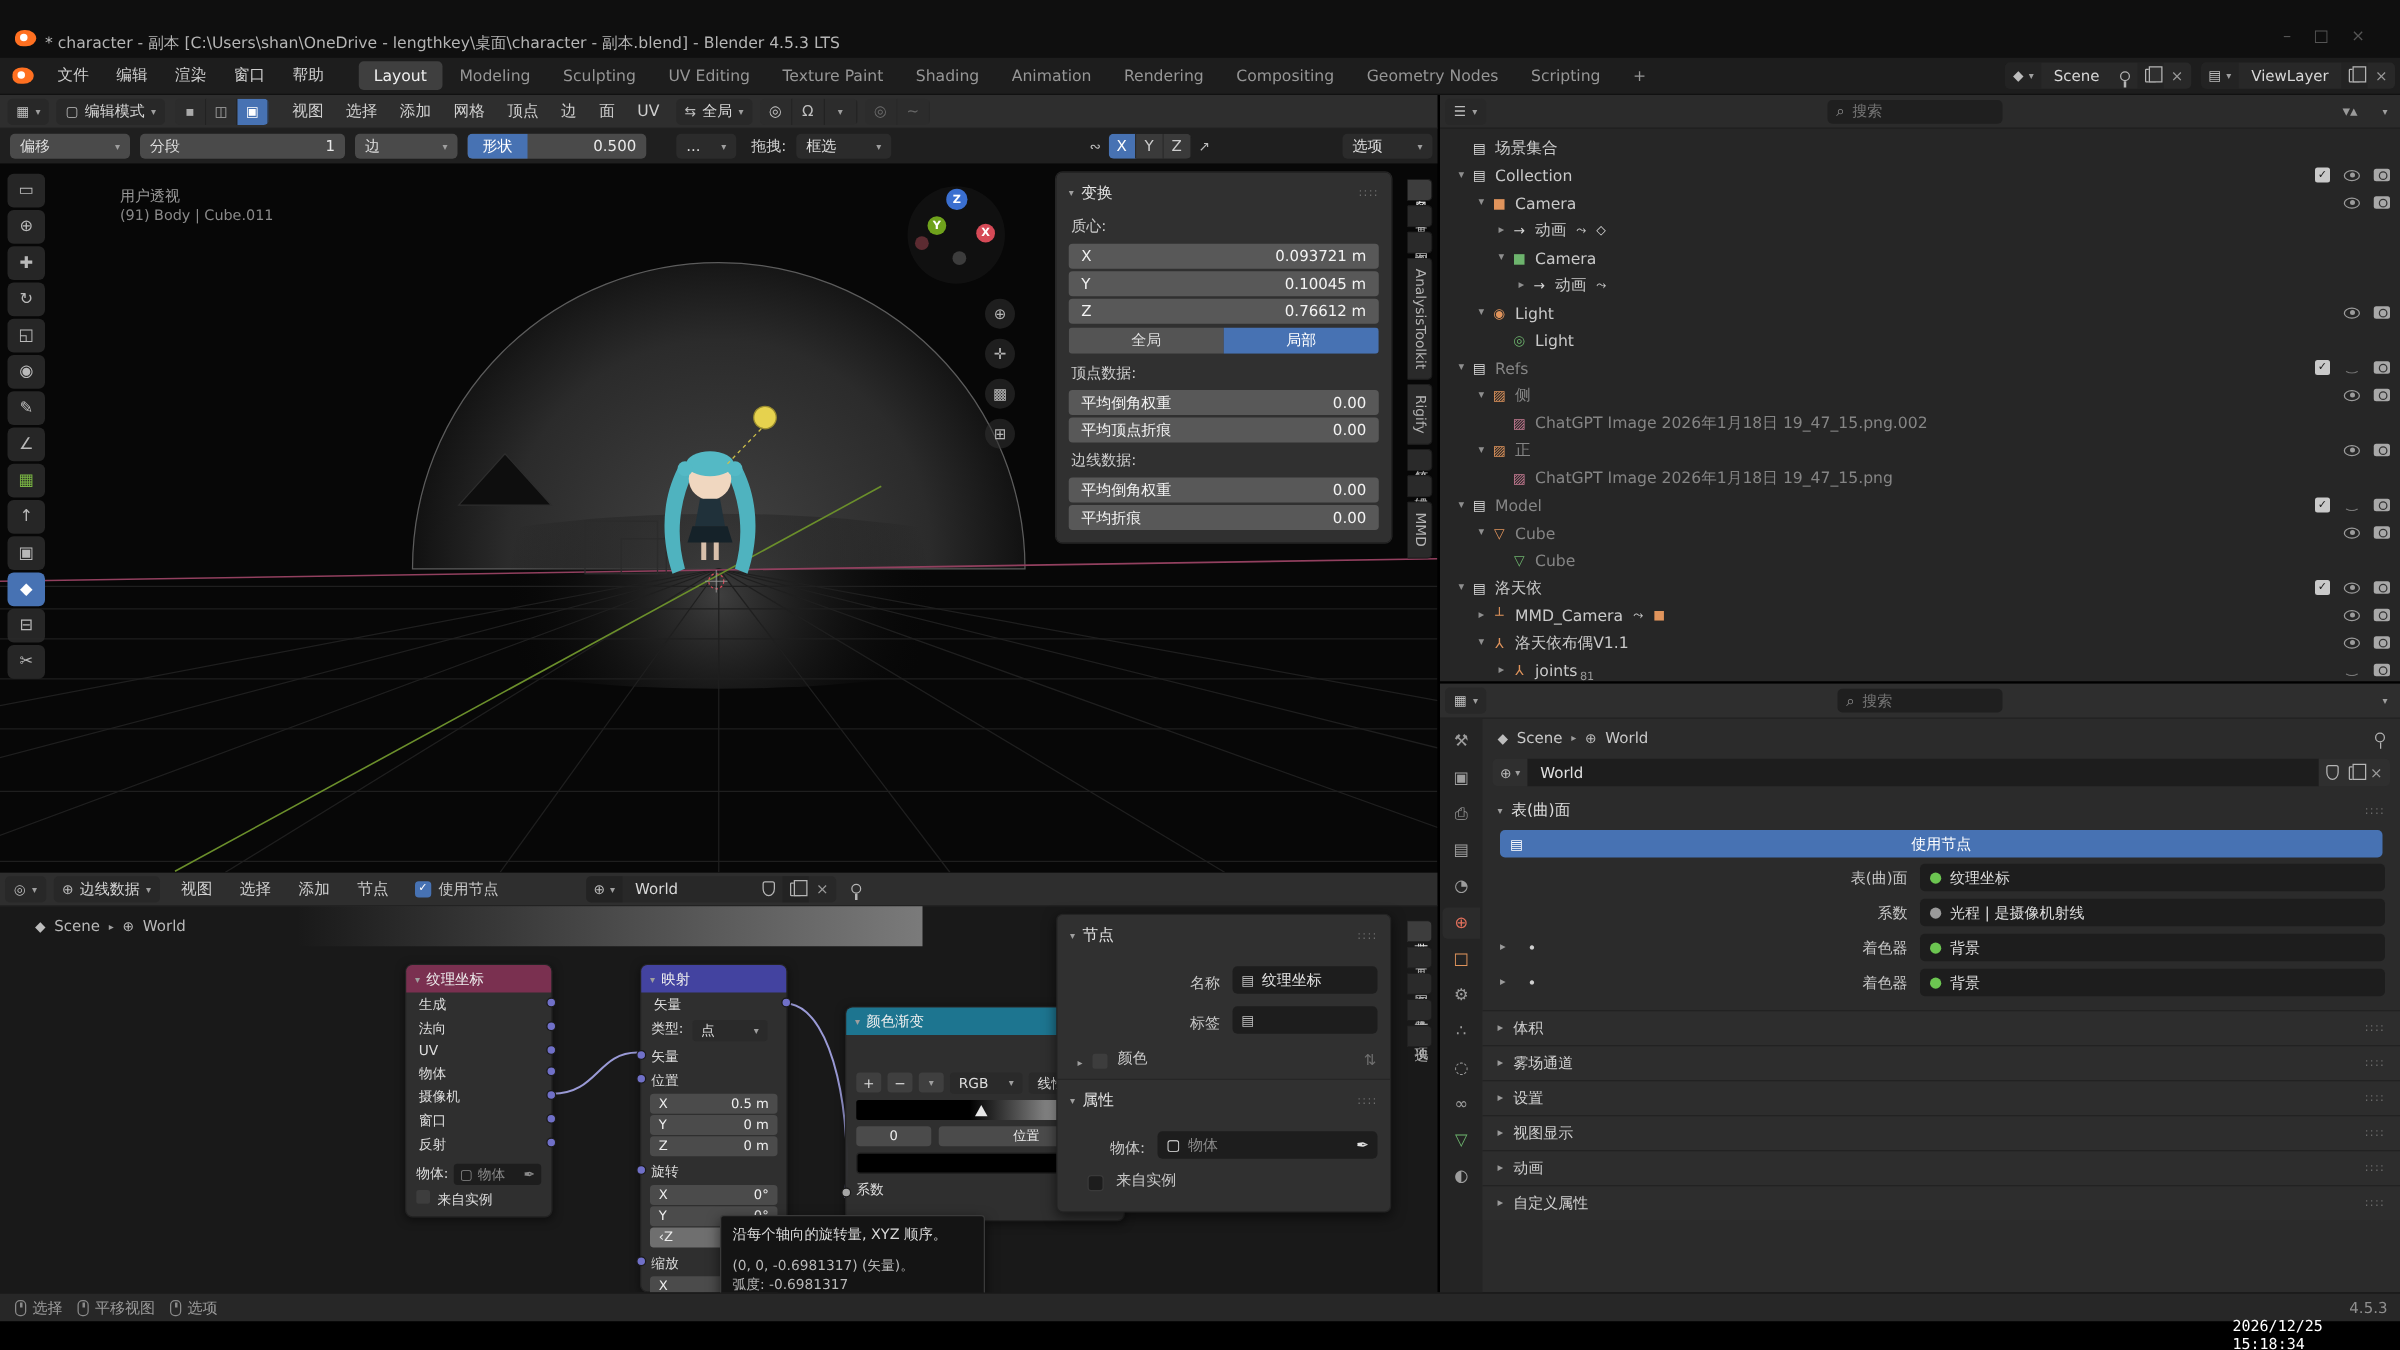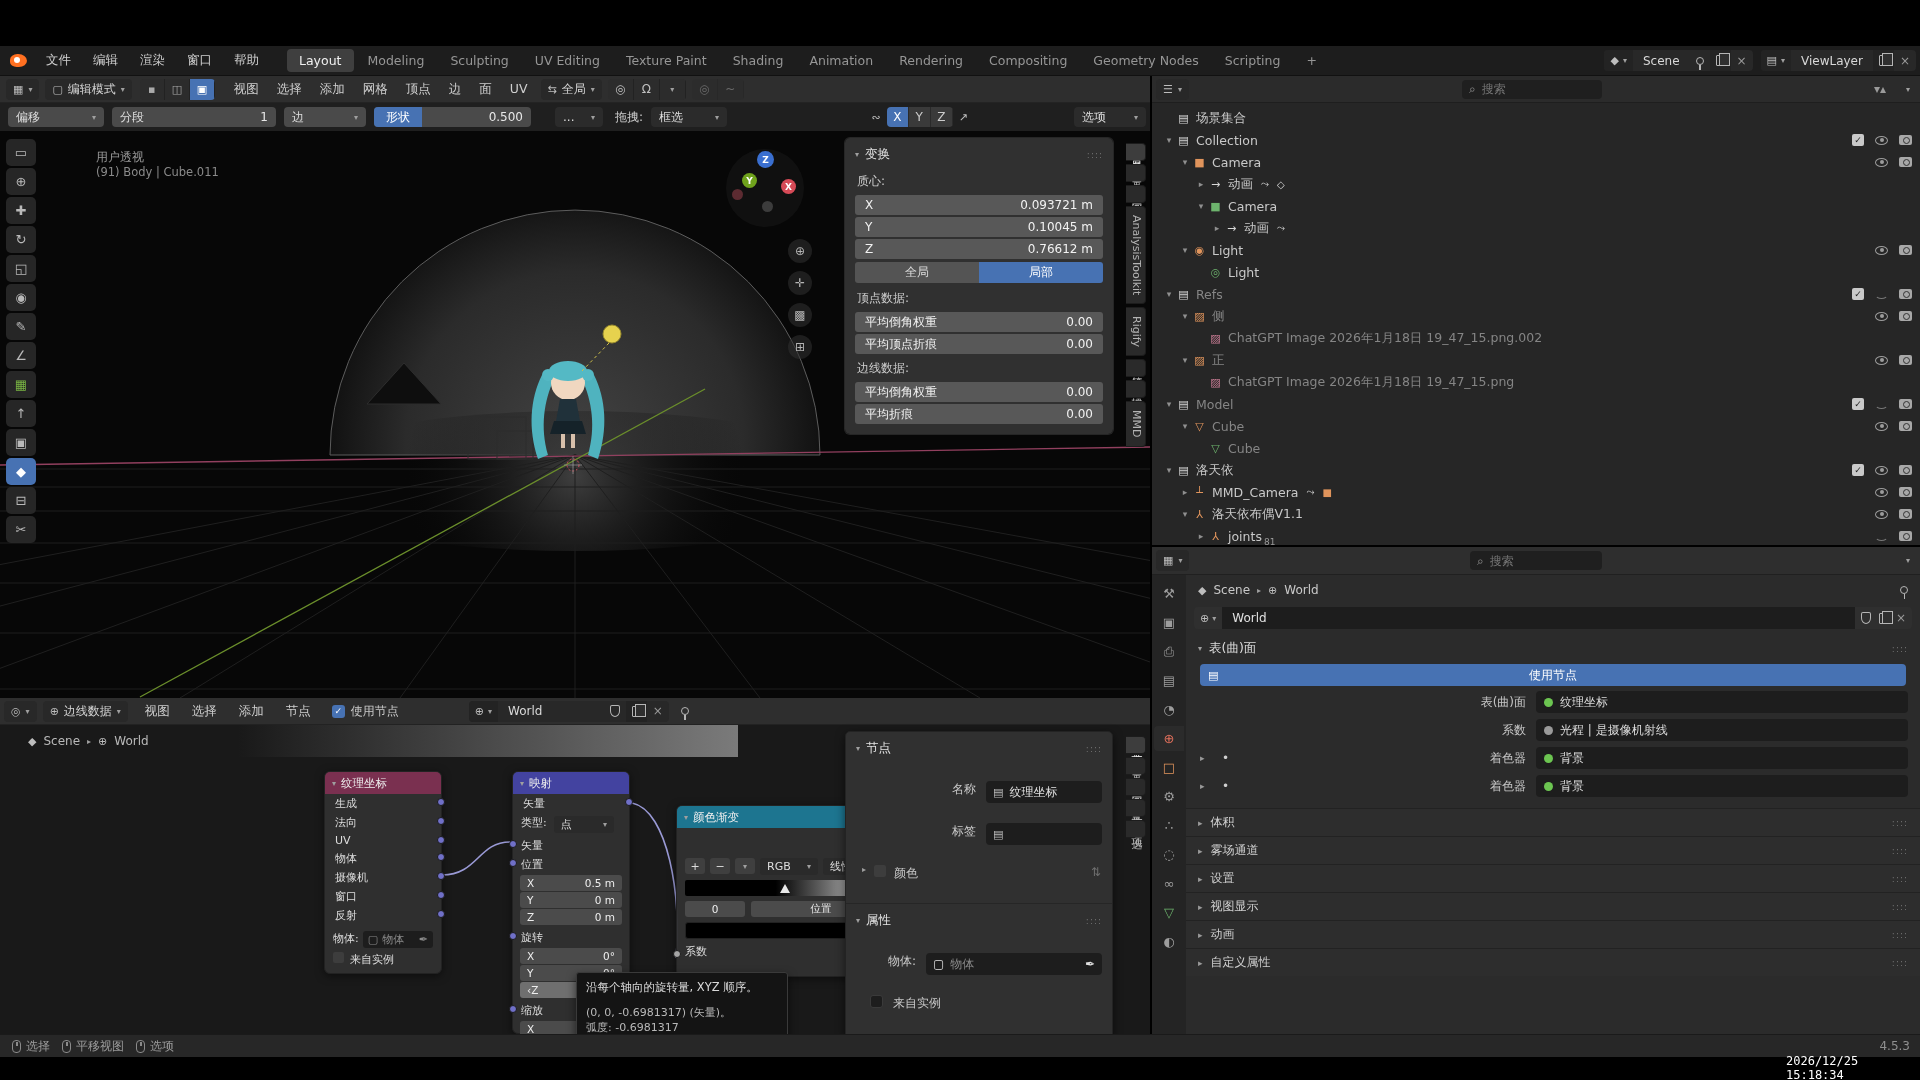"* character - 副本 [C:\Users\shan\OneDrive" div.abs { html: none -> <div> <span></span> <div>* character - 副本 [C:\Users\shan\OneDrive - lengthkey\桌面\character - 副本.blend] - Blender 4.5.3 LTS</div> <div>–□×</div> </div> }
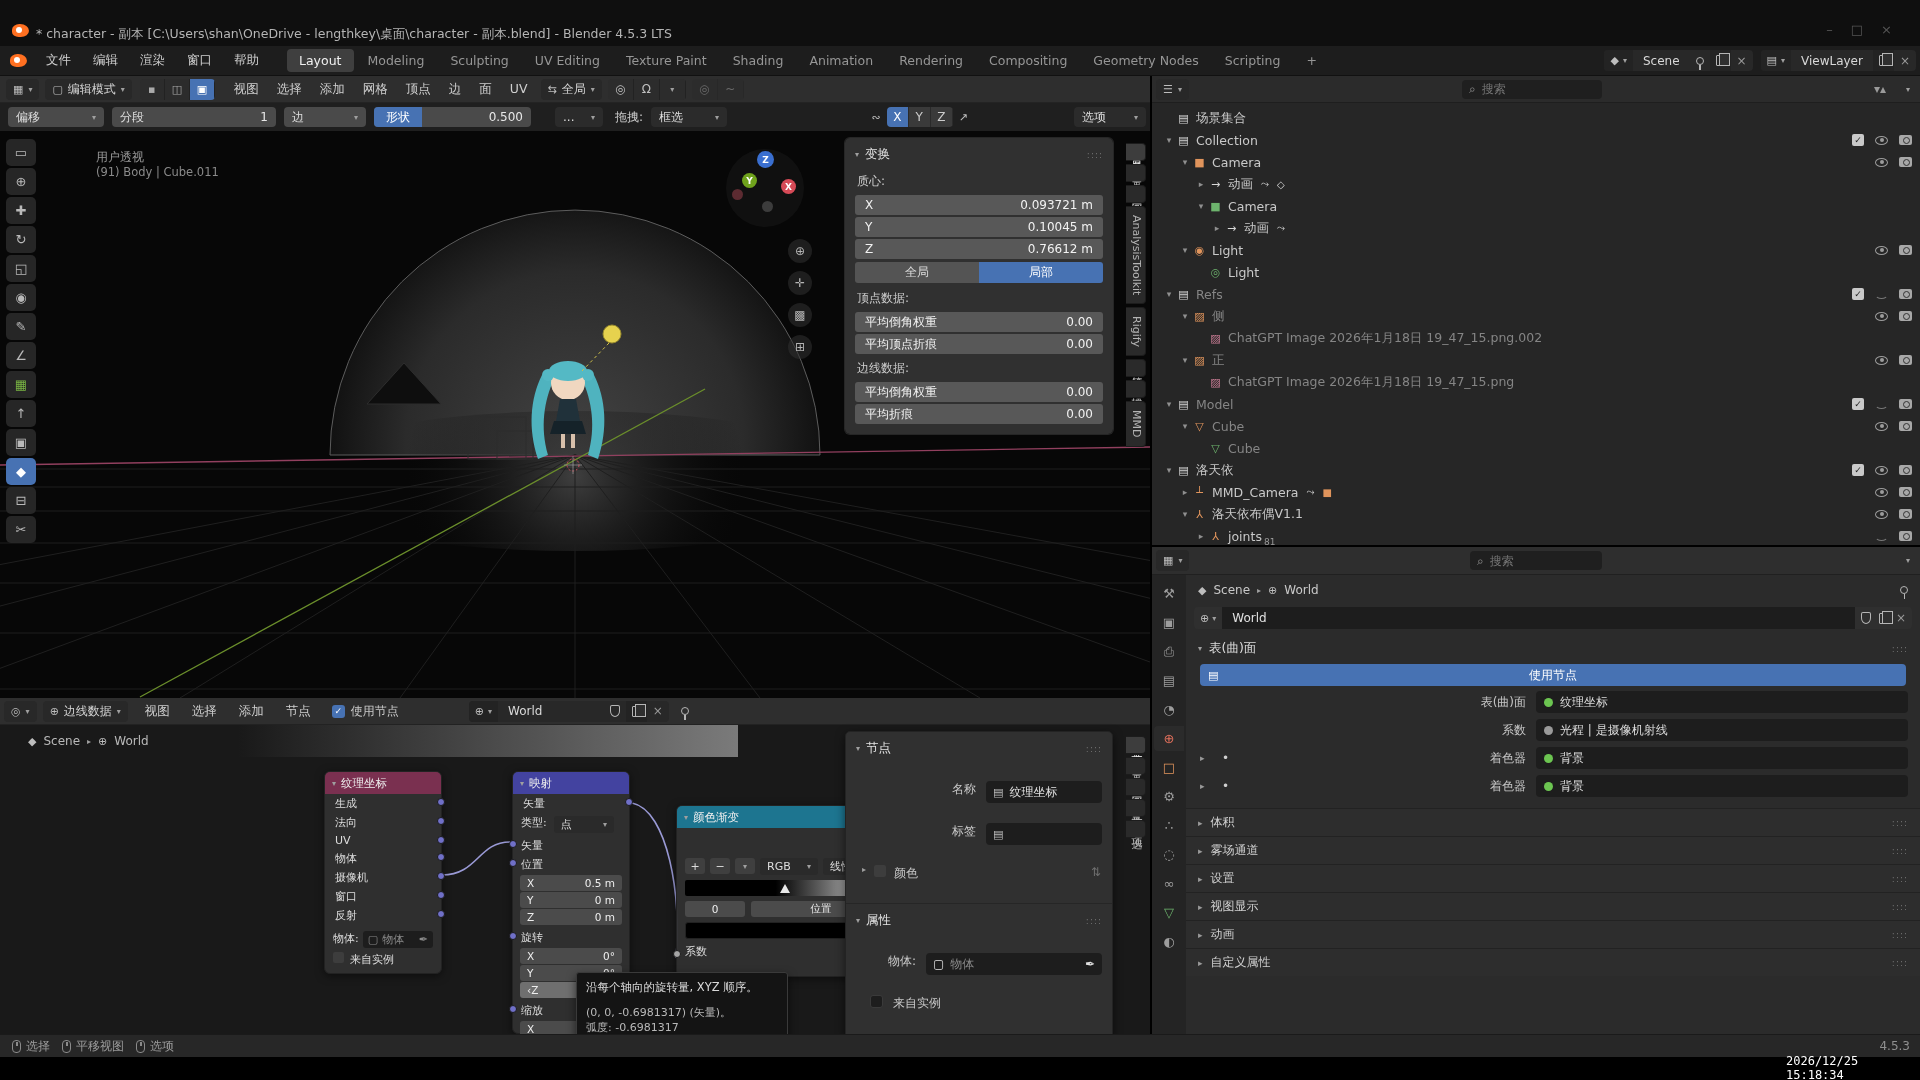"形状" div.tfield { width: 157px -> 143px }
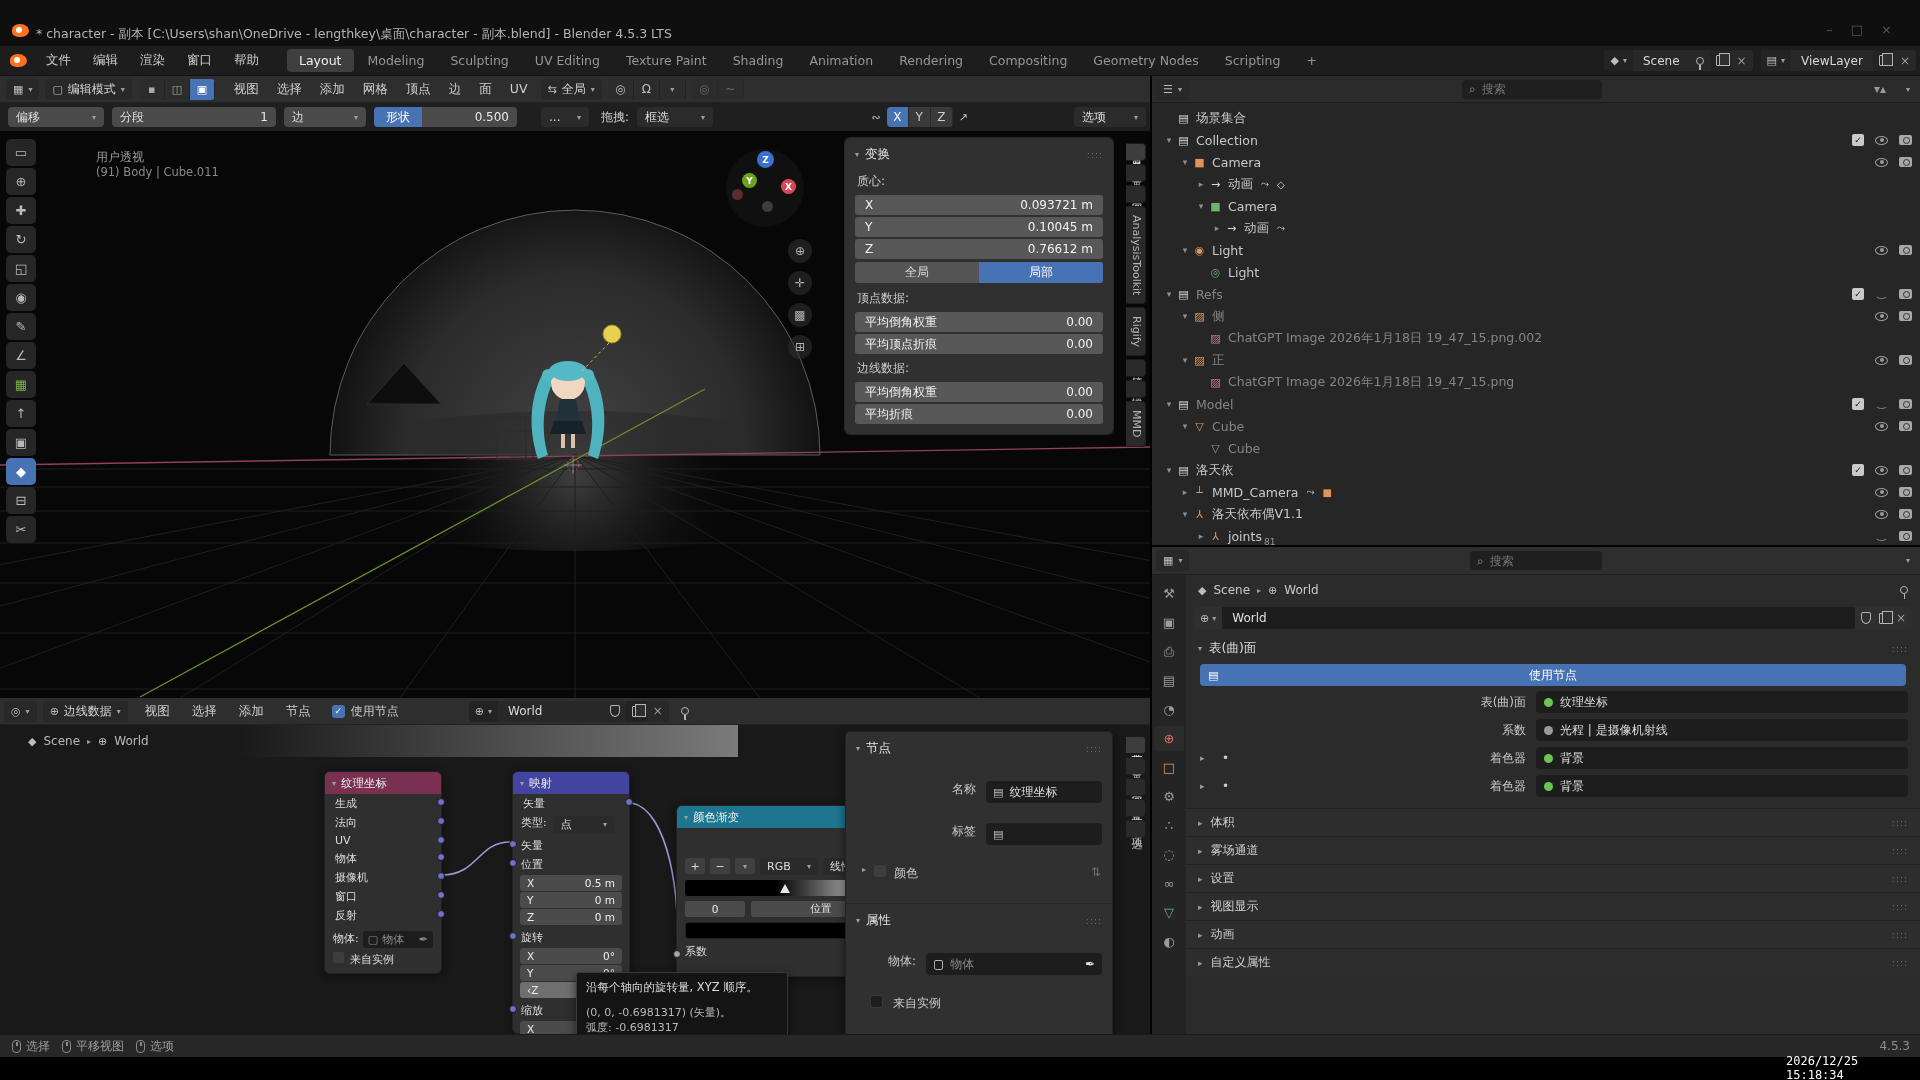"名称" .sp-row { align-items: flex-start -> flex-end; margin: 18px 10px -> 8px 10px }
